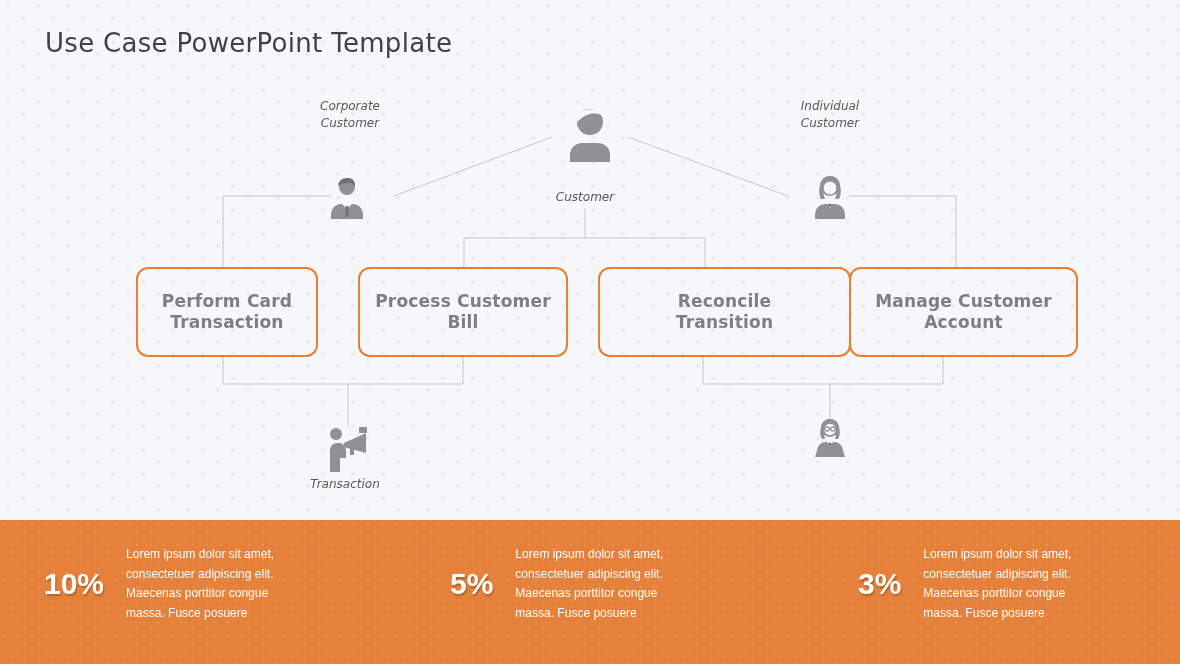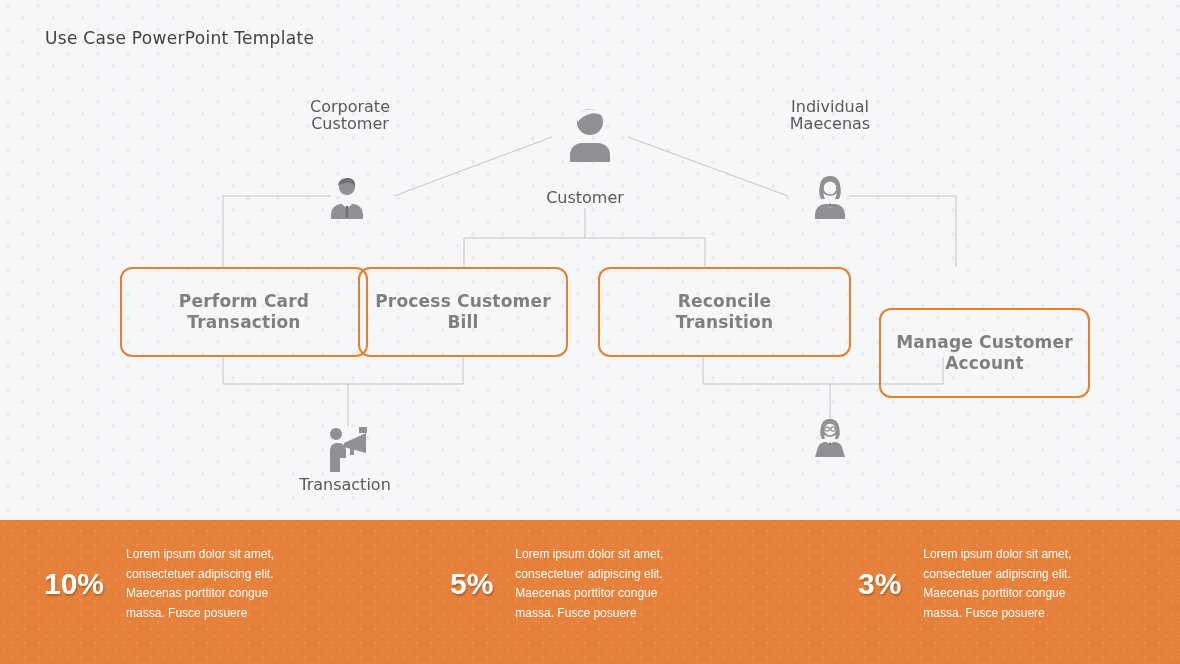"Use Case PowerPoint Template" .page-title { font-size: 17px -> 26px }
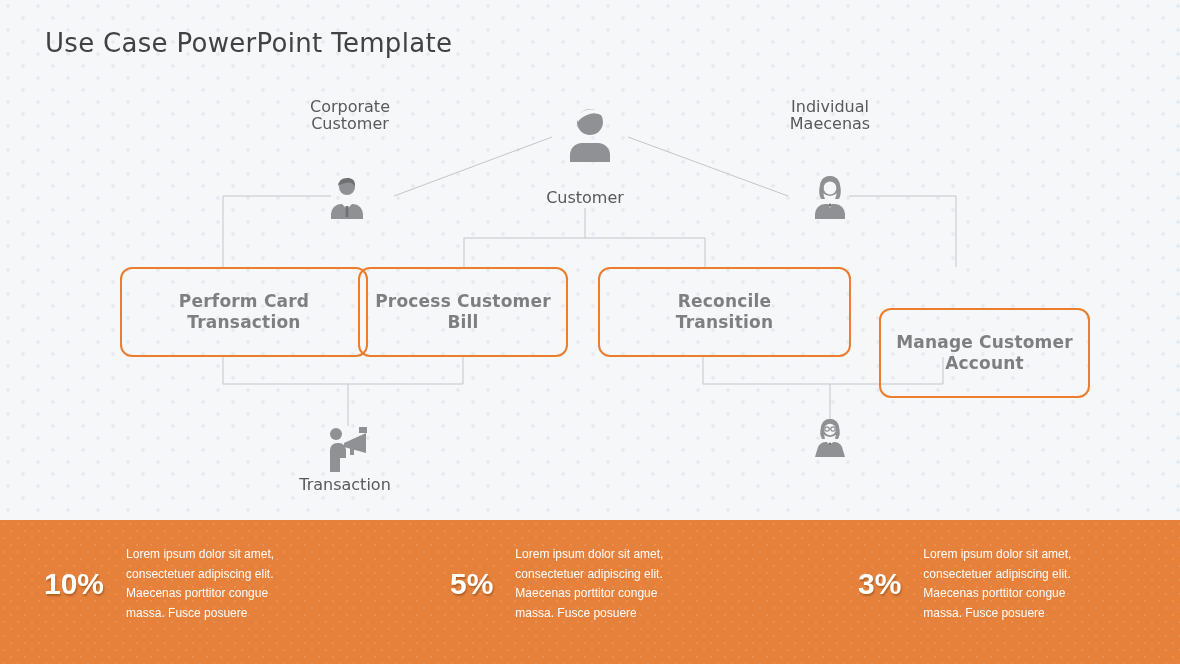"Corporate" .actor-label { font-size: 16px -> 12px; font-style: none -> italic }
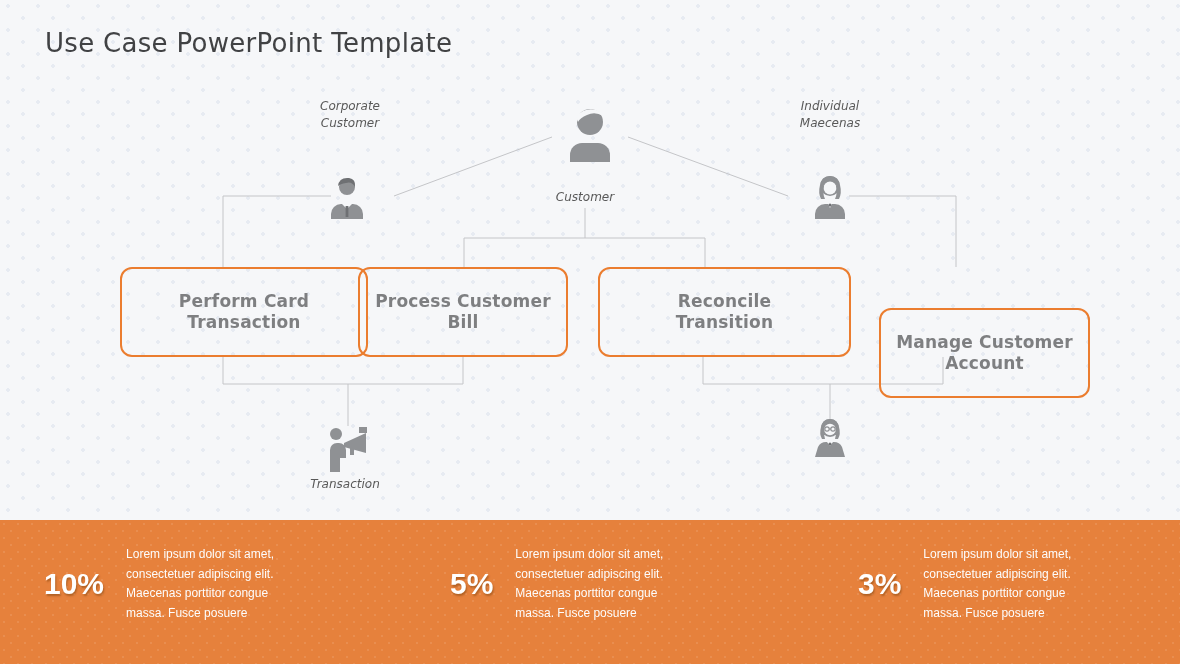"Individual" div.actor-label { text: Maecenas -> Customer }
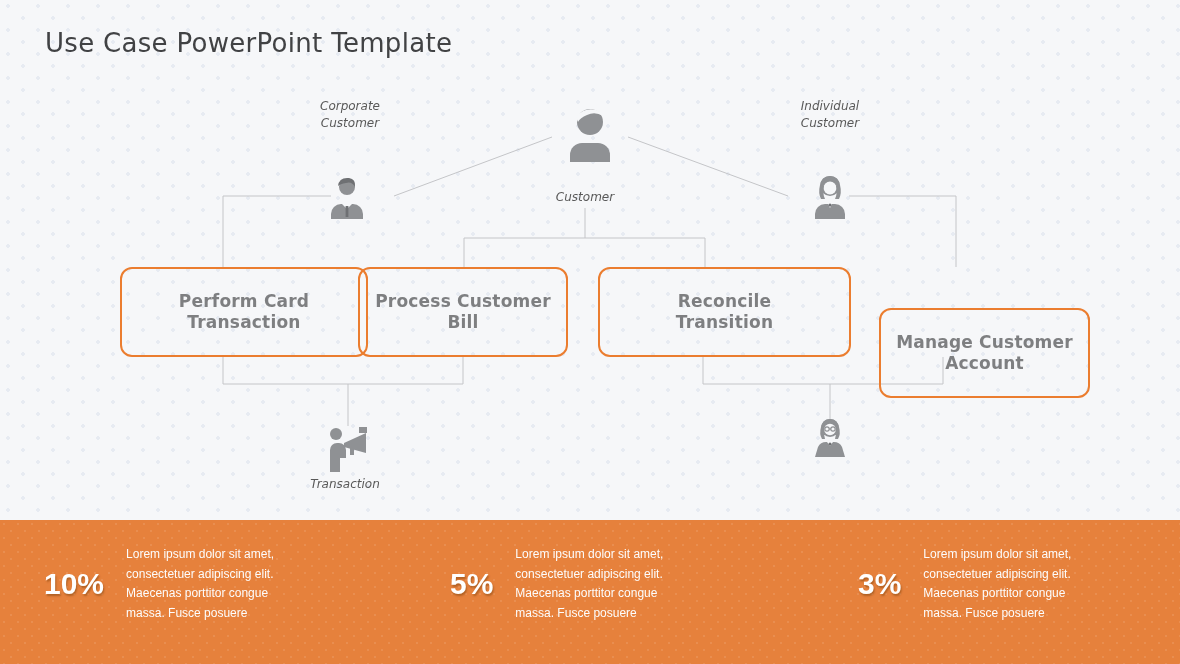"Perform Card" .box-1 { left: 120px -> 136px; width: 248px -> 182px }
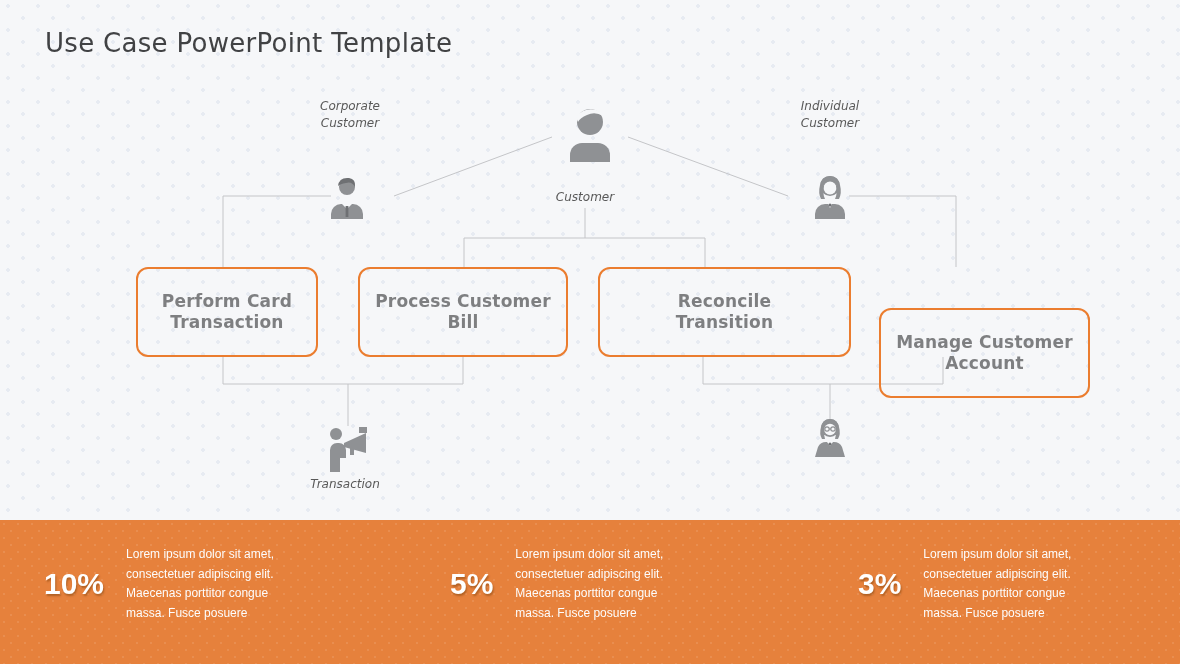"Manage Customer" .box-4 { left: 879px -> 849px; margin-top: 41px -> none; width: 211px -> 229px }
